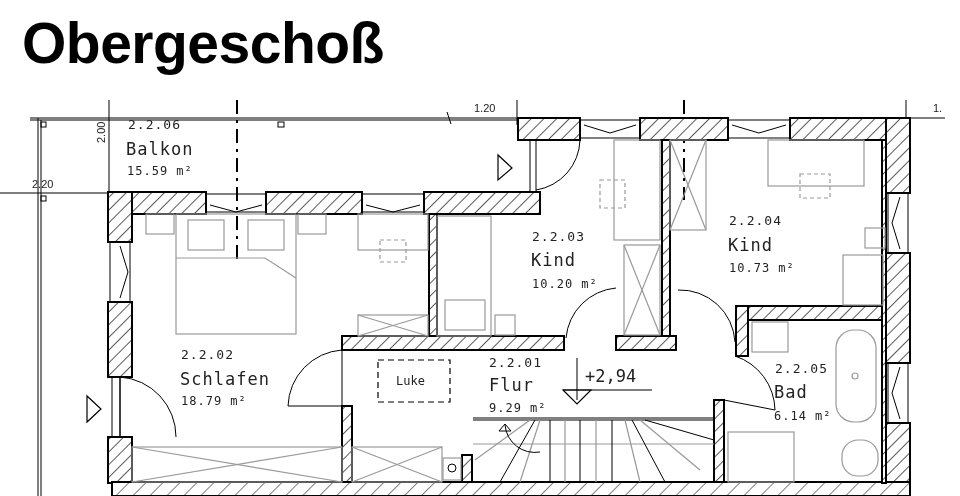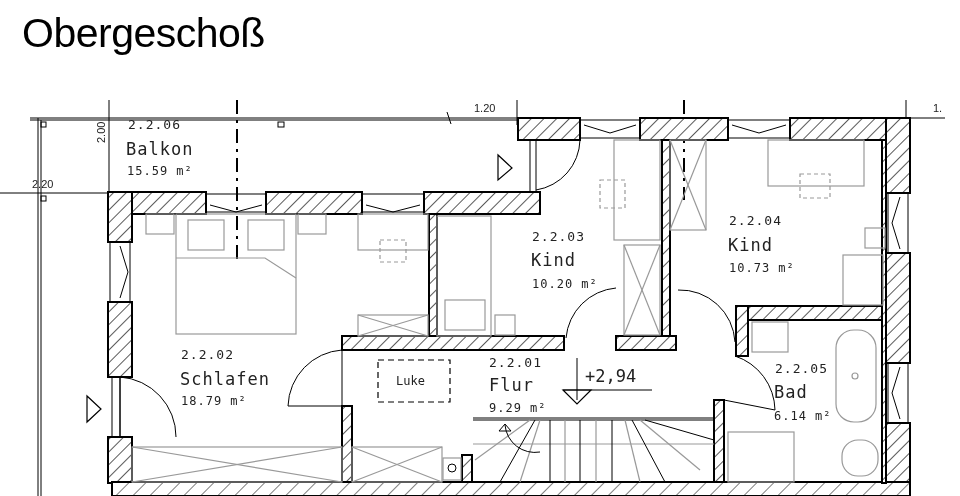"Obergeschoß" .title { font-size: 41px -> 57px; font-weight: normal -> bold }
